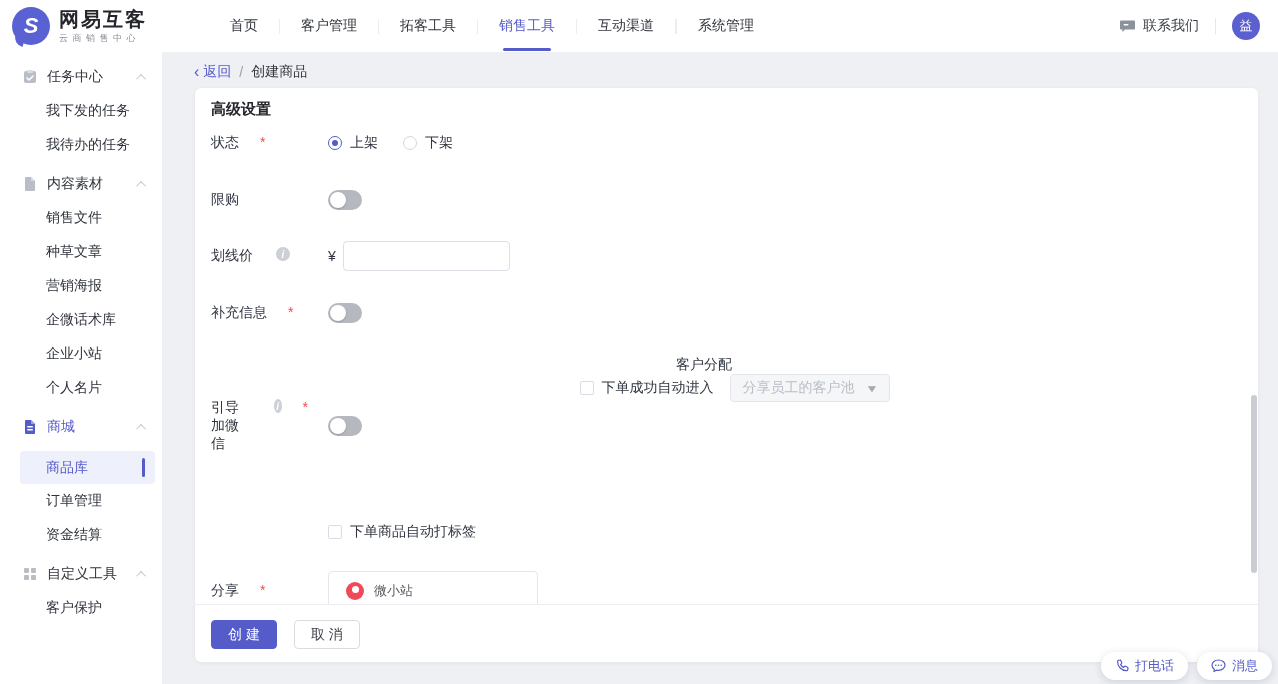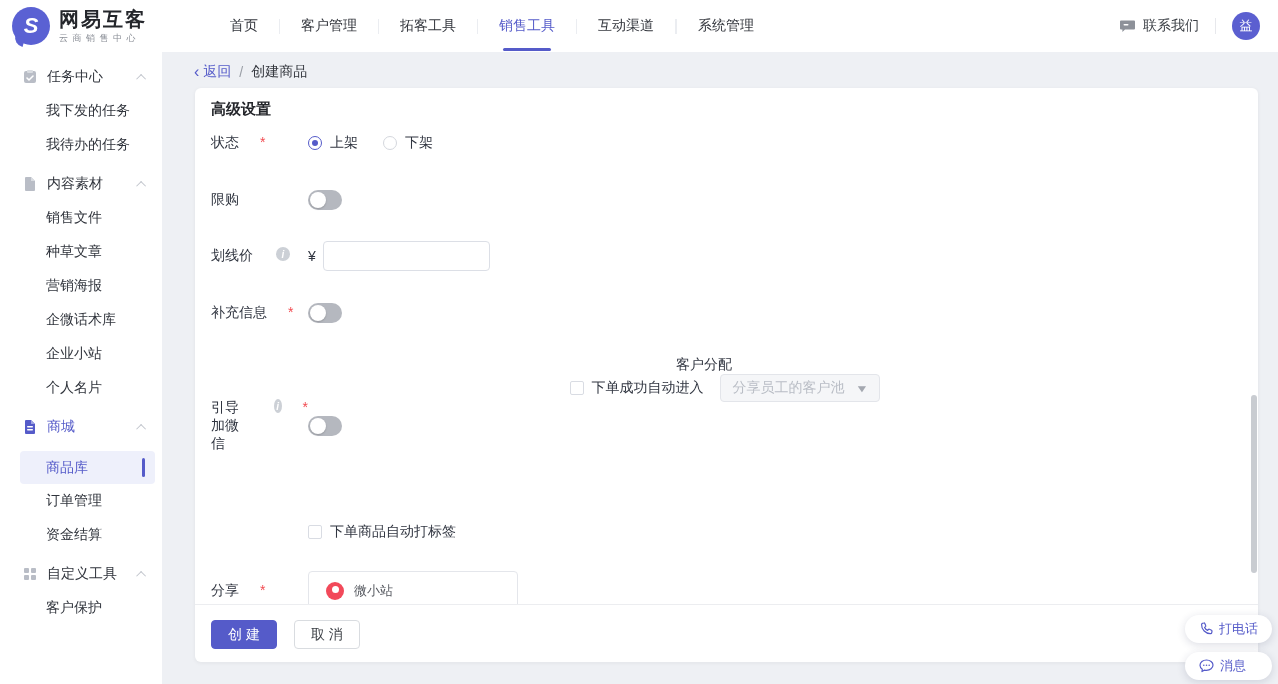"上架" .ctrl { margin-left: none -> 20px }
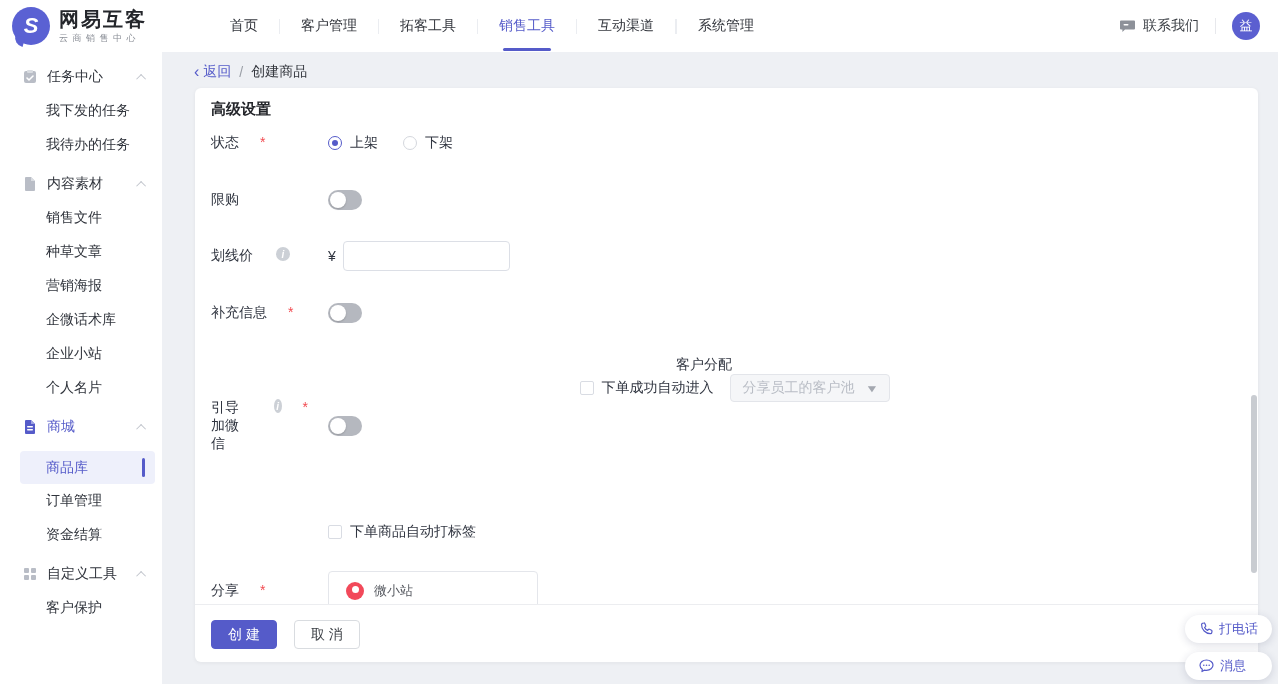"打电话" .floating { flex-direction: column -> none }
